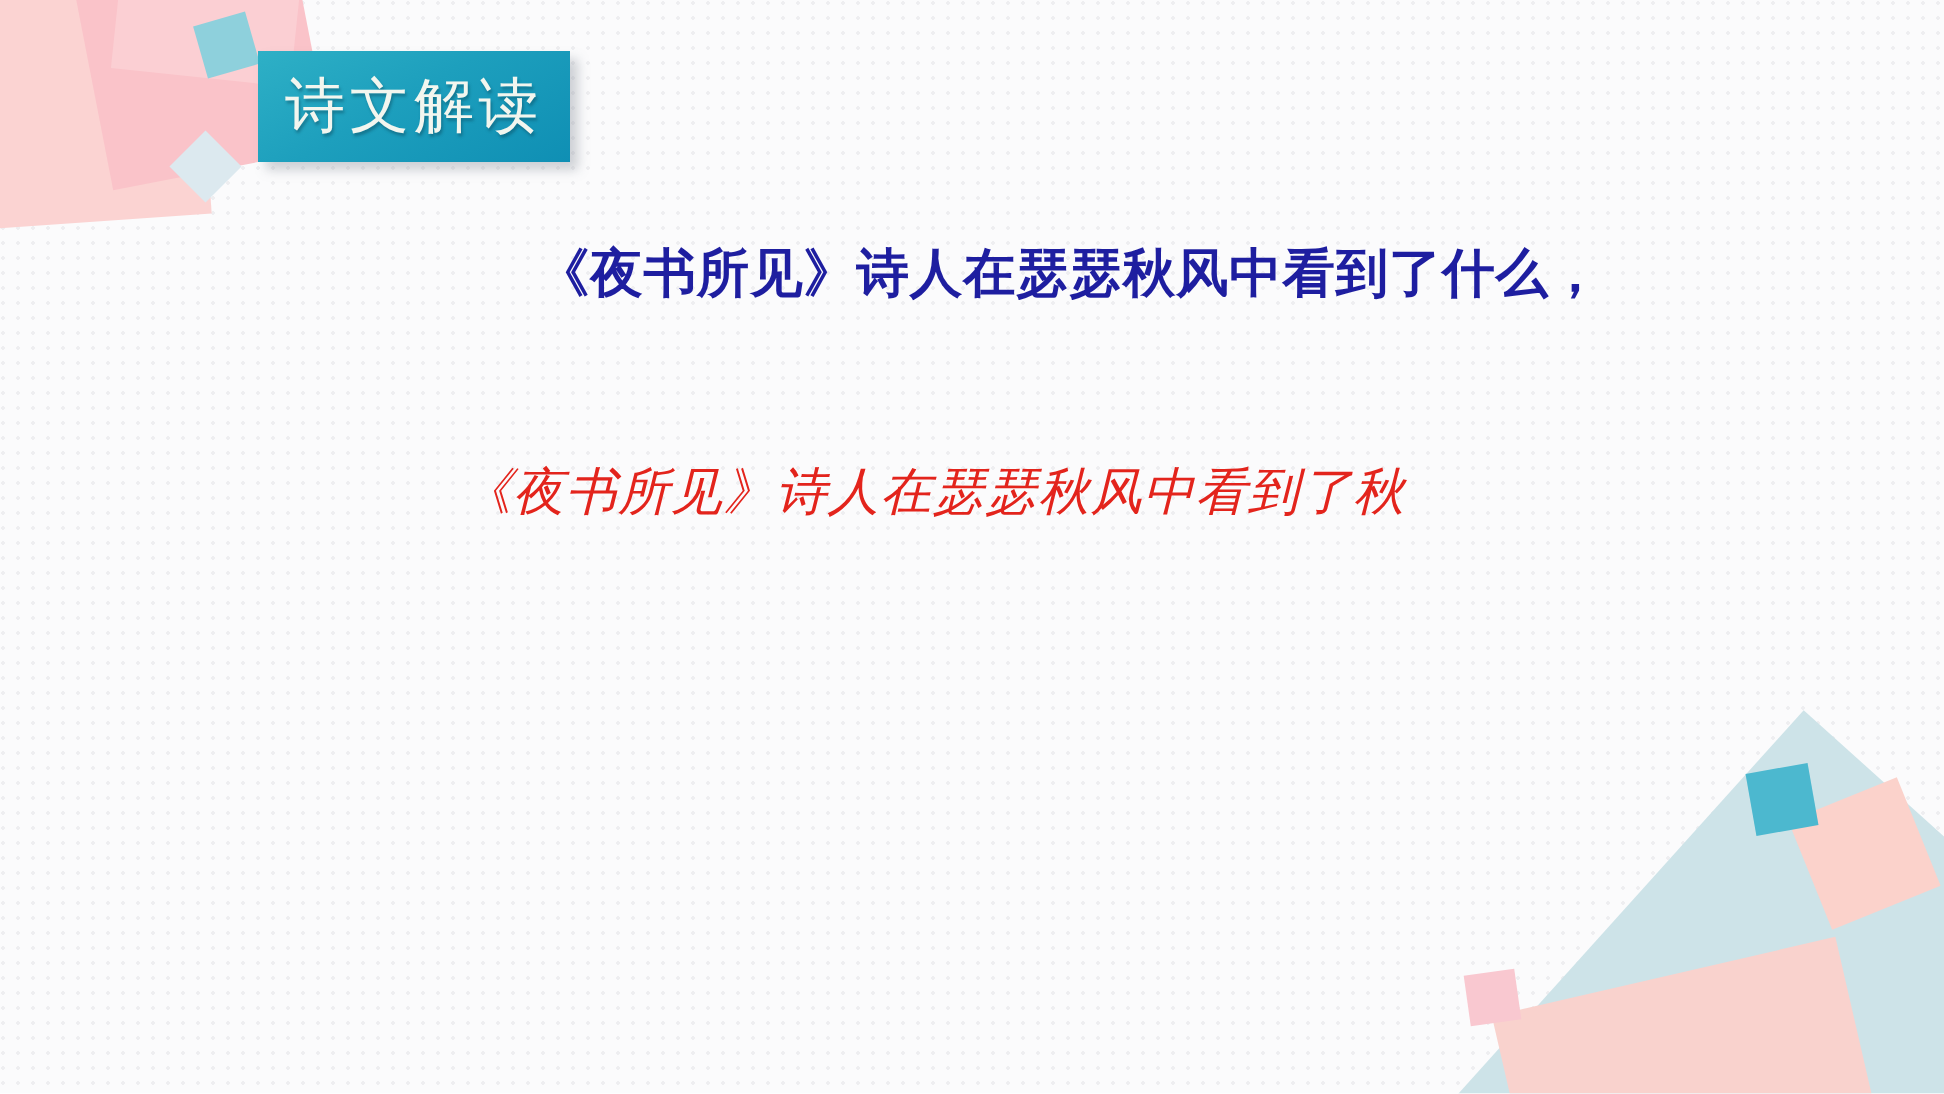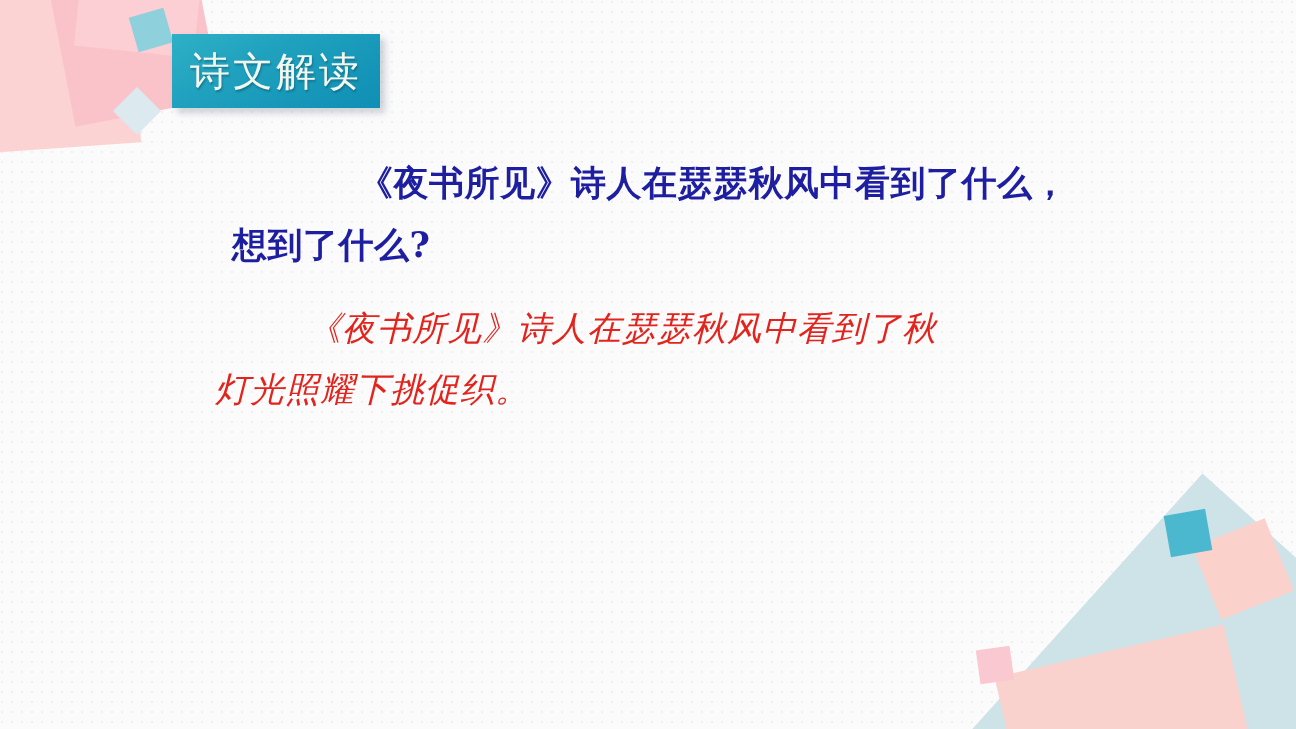"想到了什么?" div.line2 { html: <div>想到了什么?</div> -> none }
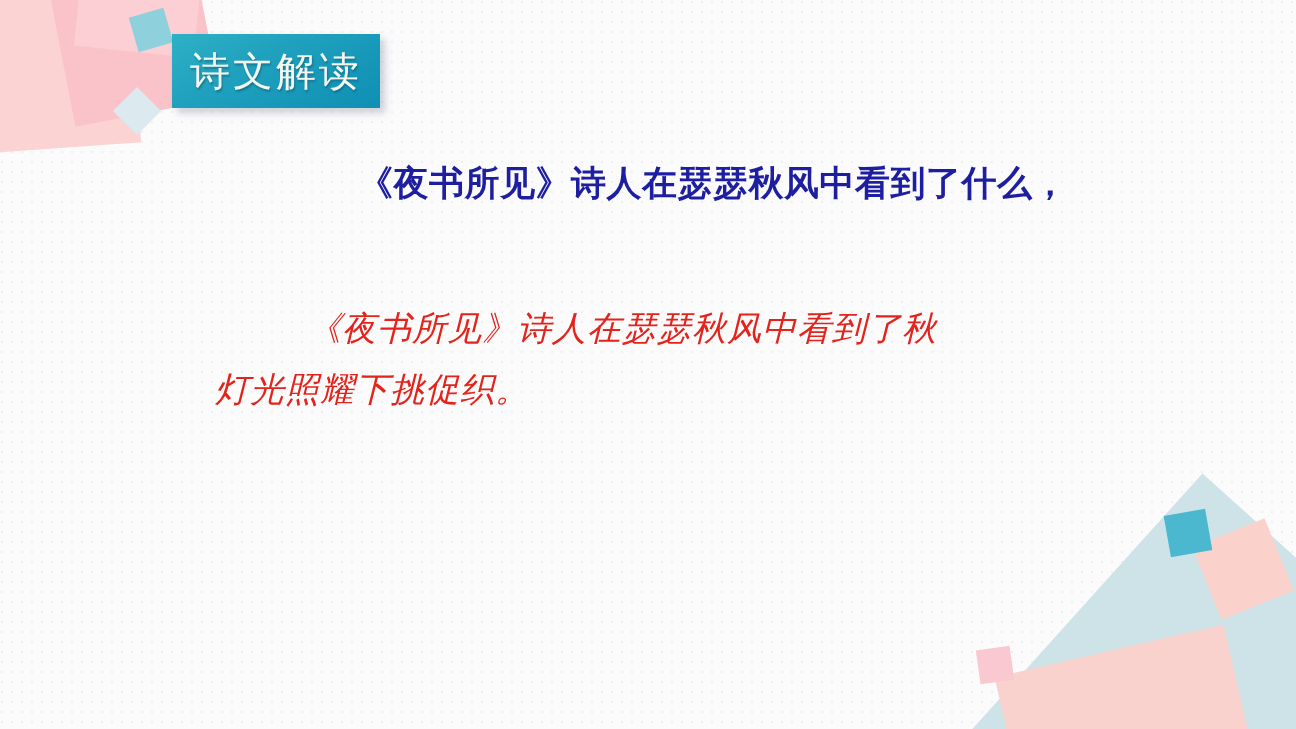"灯光照耀下挑促织。" div.aline3 { html: <div>灯光照耀下挑促织。</div> -> none }
